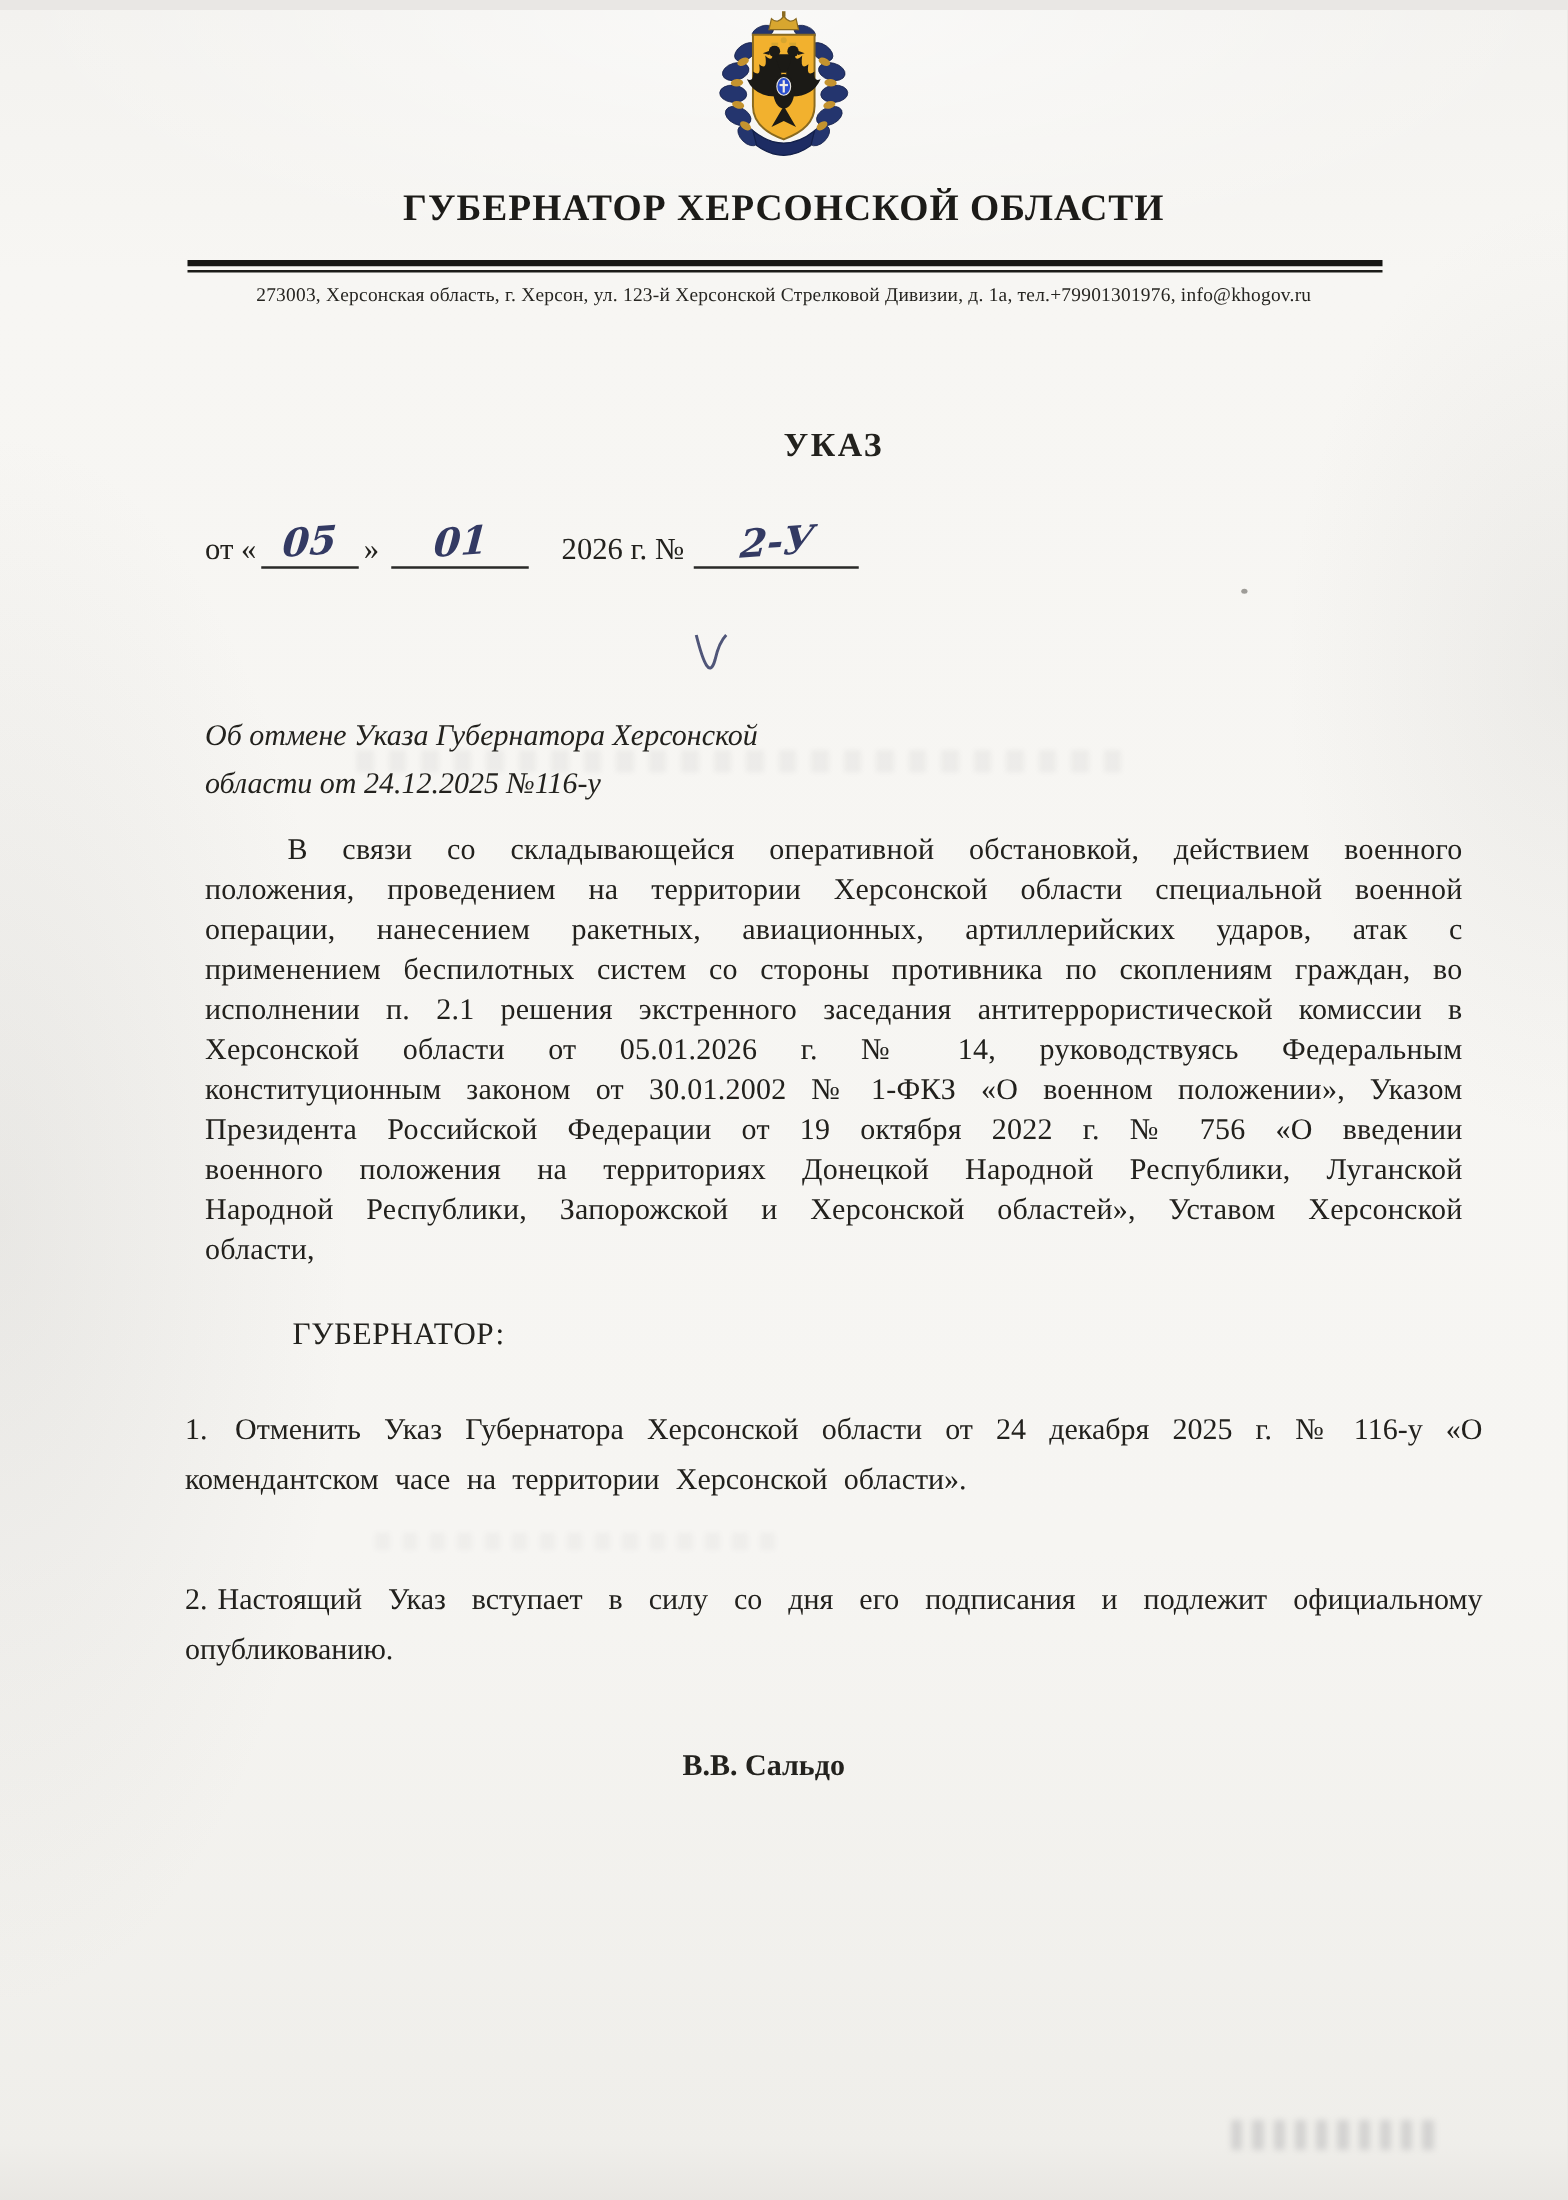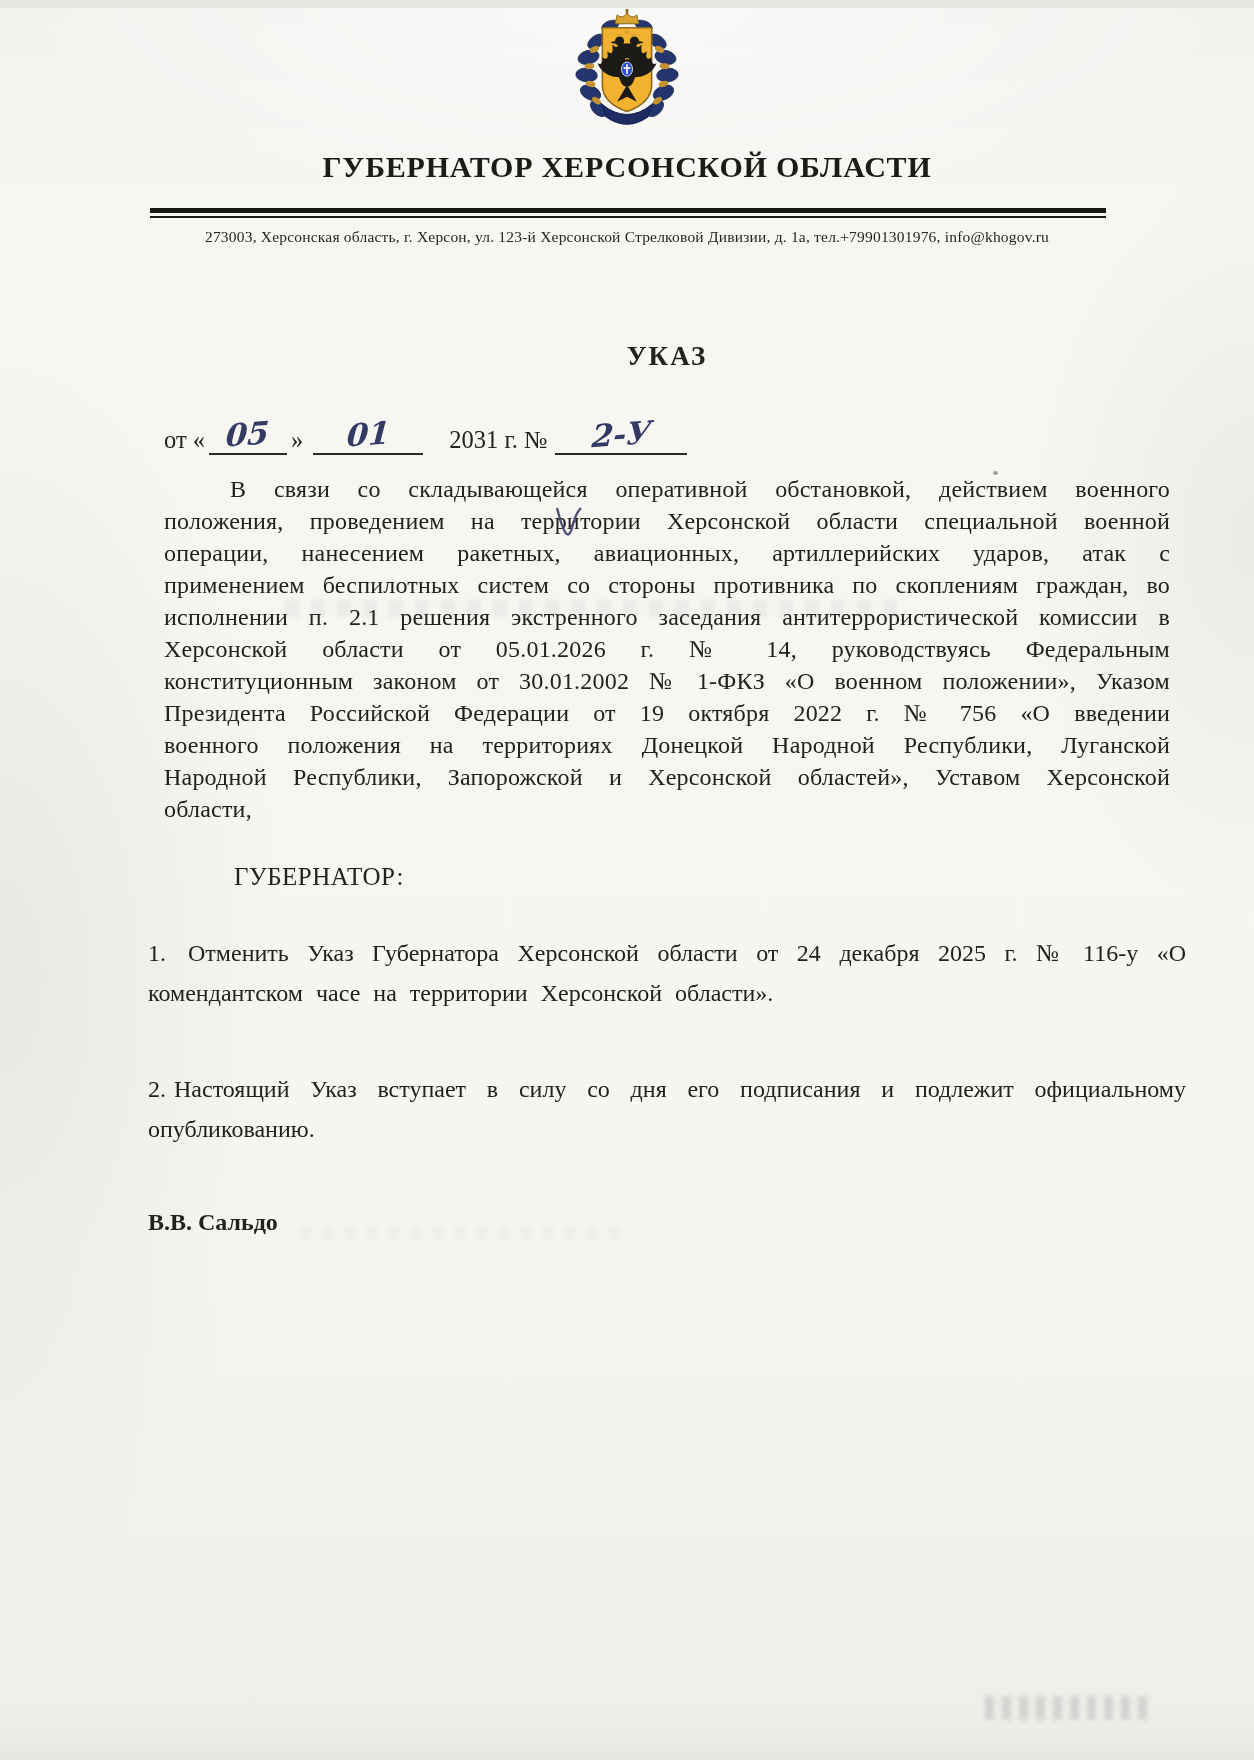"2031 г. №" span { text: 2031 -> 2026 }
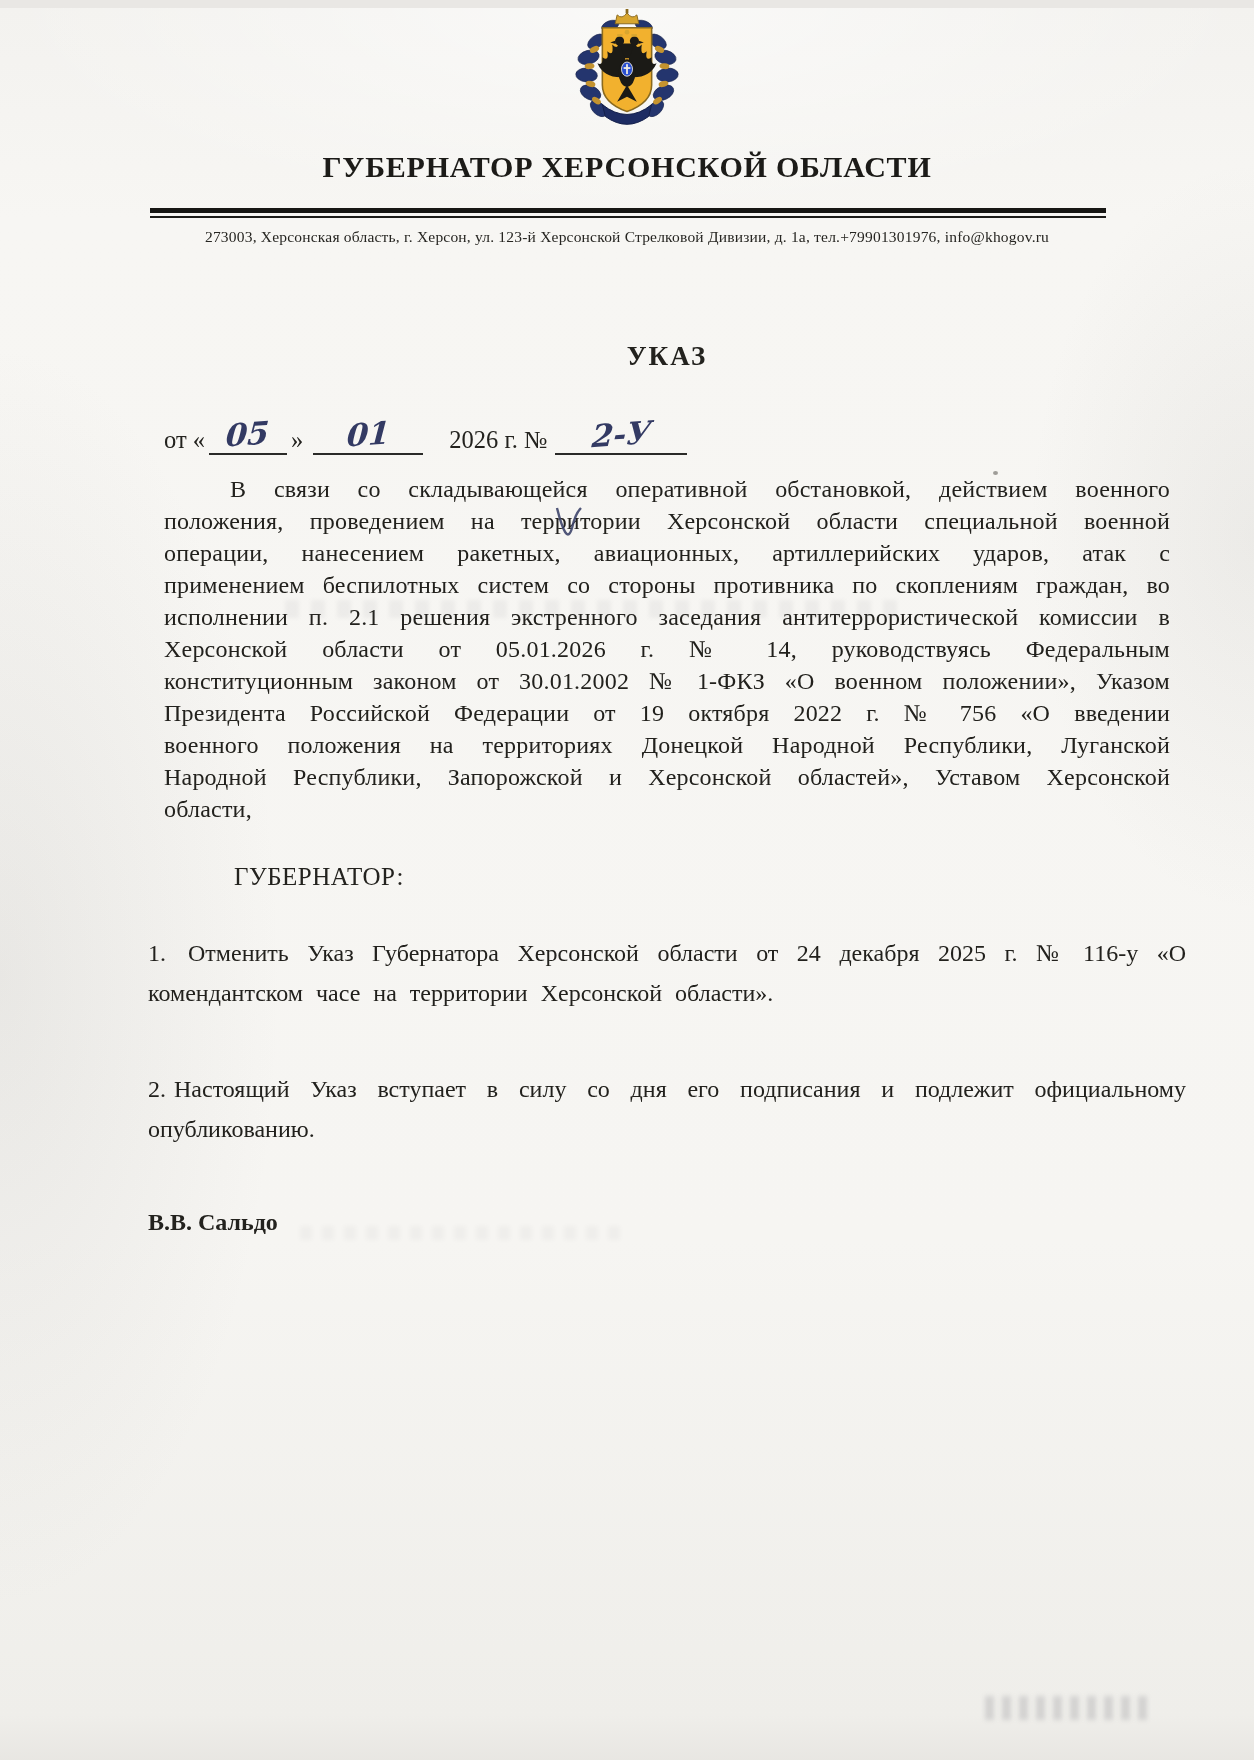"Об отмене Указа Губернатора Херсонской" div.subject { html: none -> <div>Об отмене Указа Губернатора Херсонской области от 24.12.2025 №116-у</div> }
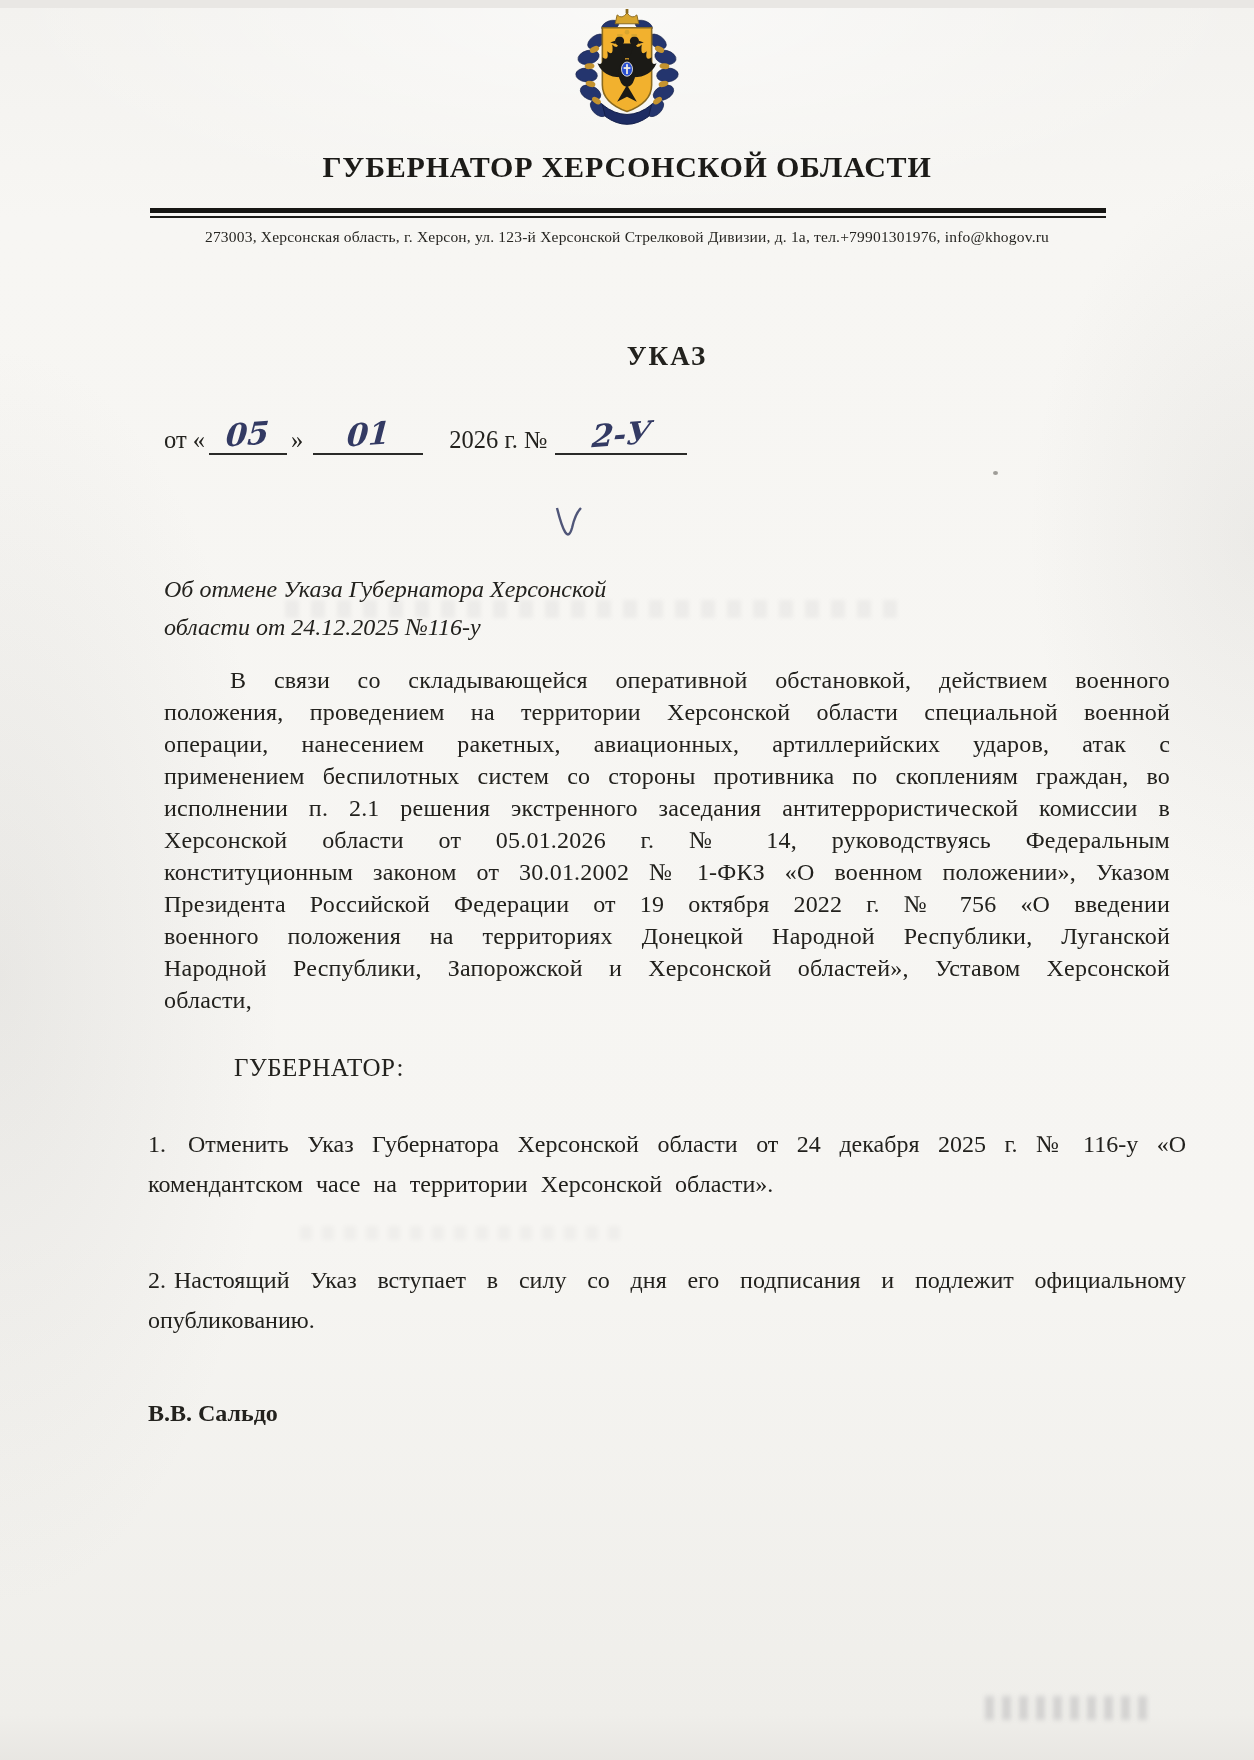"В.В. Сальдо" .signature { text-align: left -> center }
